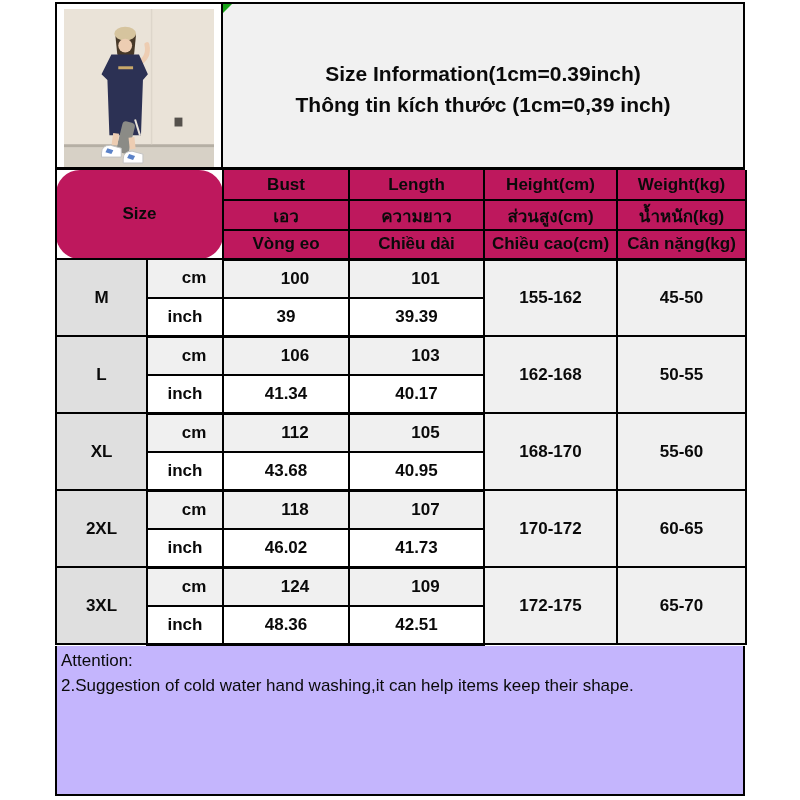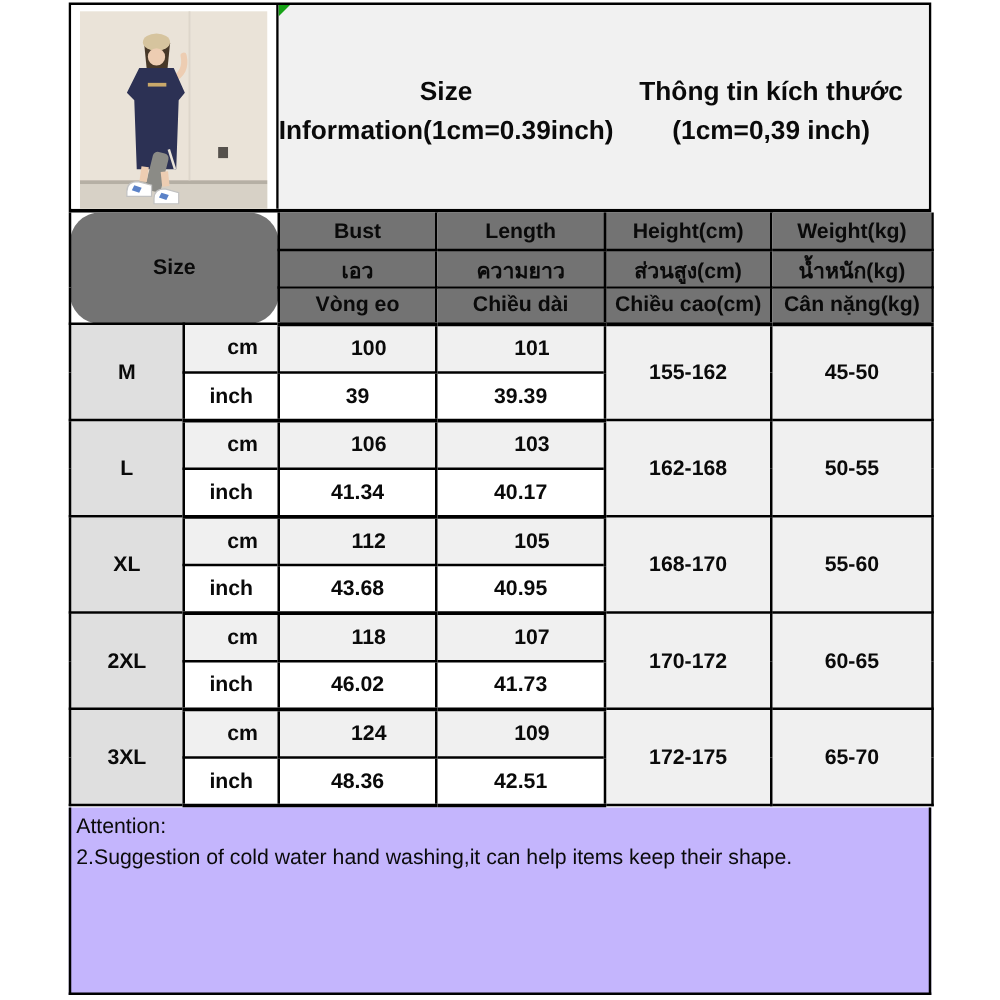"Size Information(1cm=0.39inch)" .title-cell { flex-direction: row -> column }
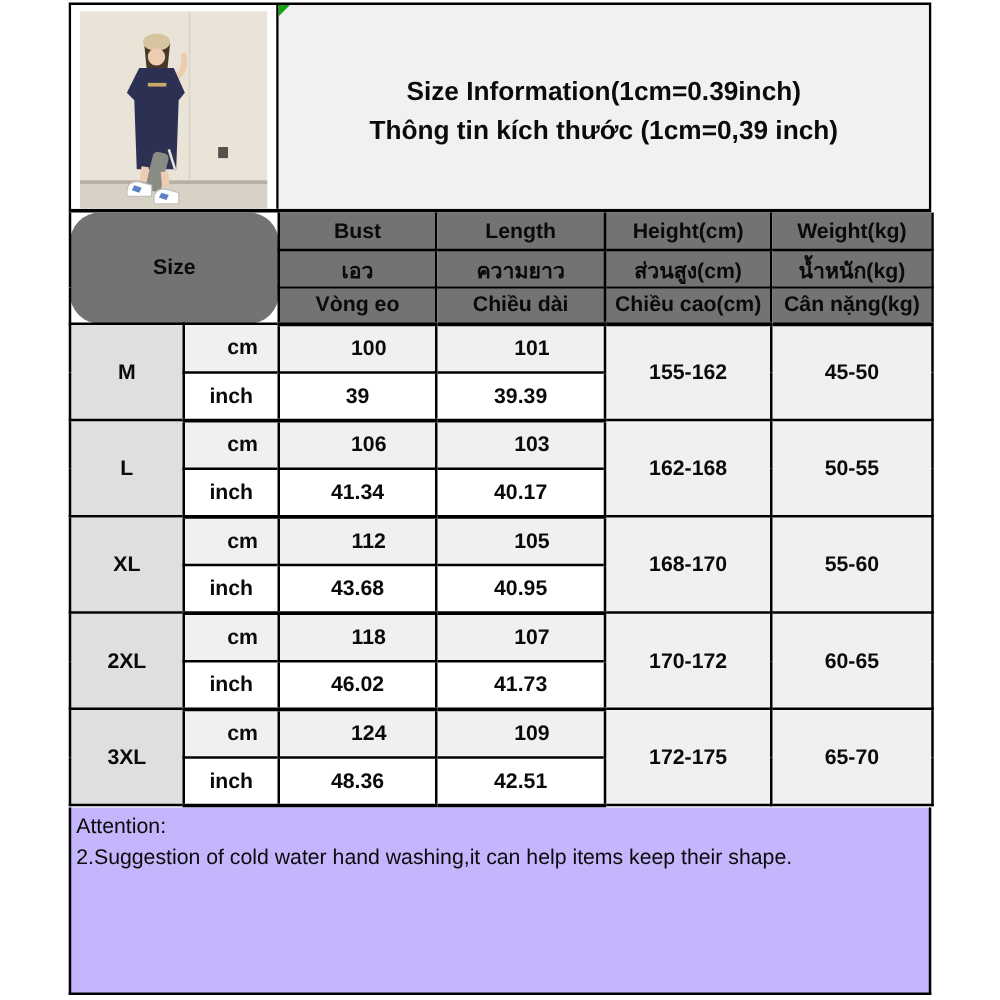"Bust" tr.hrow td { background: #737373 -> #be185d }
